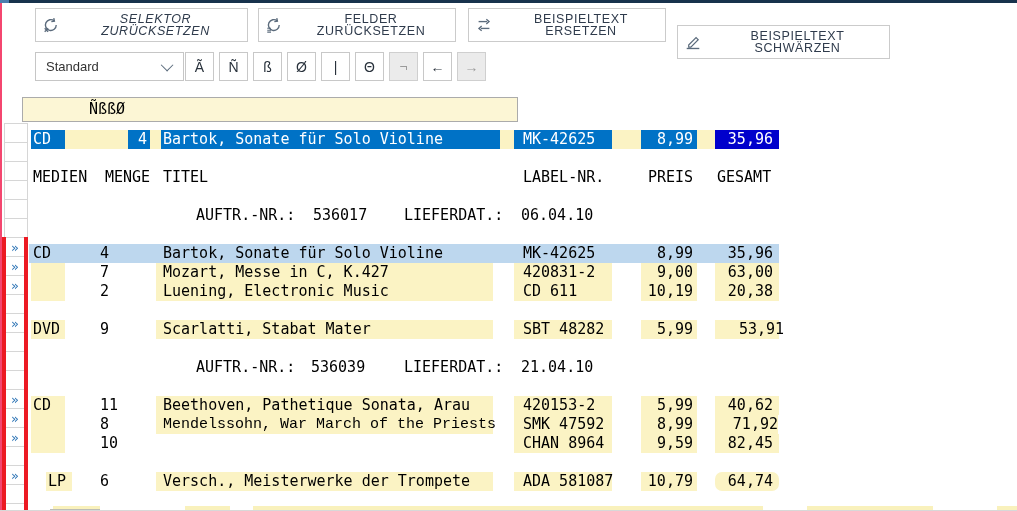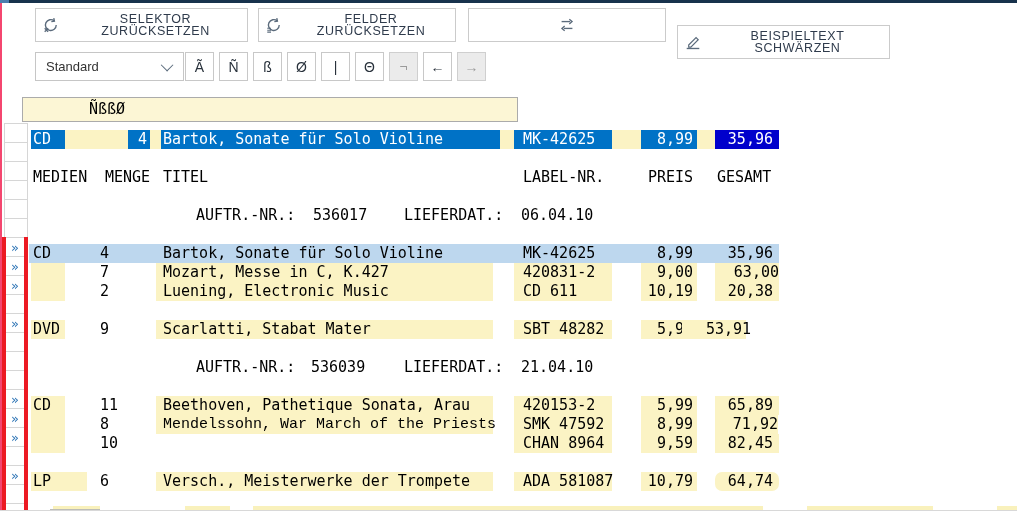"SELEKTOR ZURÜCKSETZEN" button.btn-main { font-style: none -> italic }
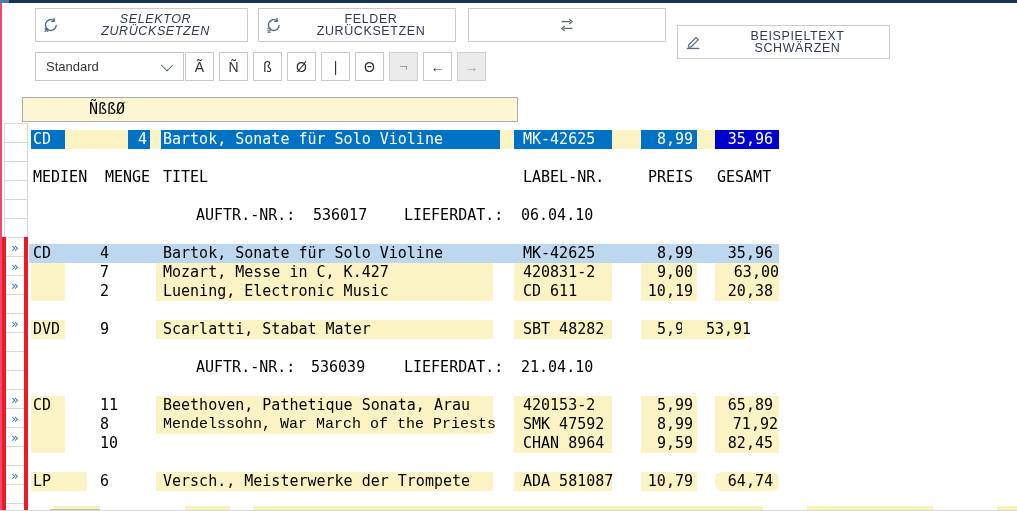"BEISPIELTEXT ERSETZEN" span { html: none -> <span>BEISPIELTEXT ERSETZEN</span> }
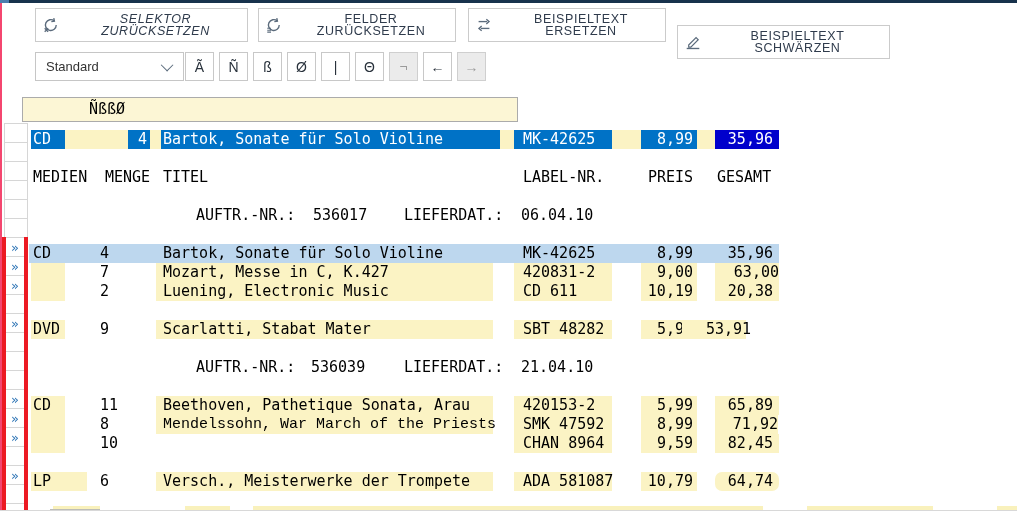"63,00" span.cell { padding-right: none -> 6px }
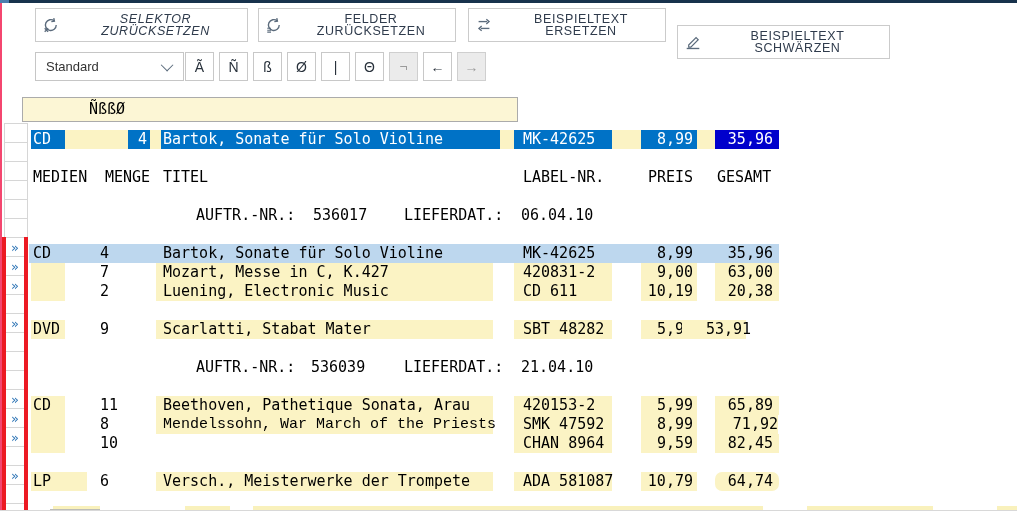"53,91" span.cell { left: 682px -> 715px }
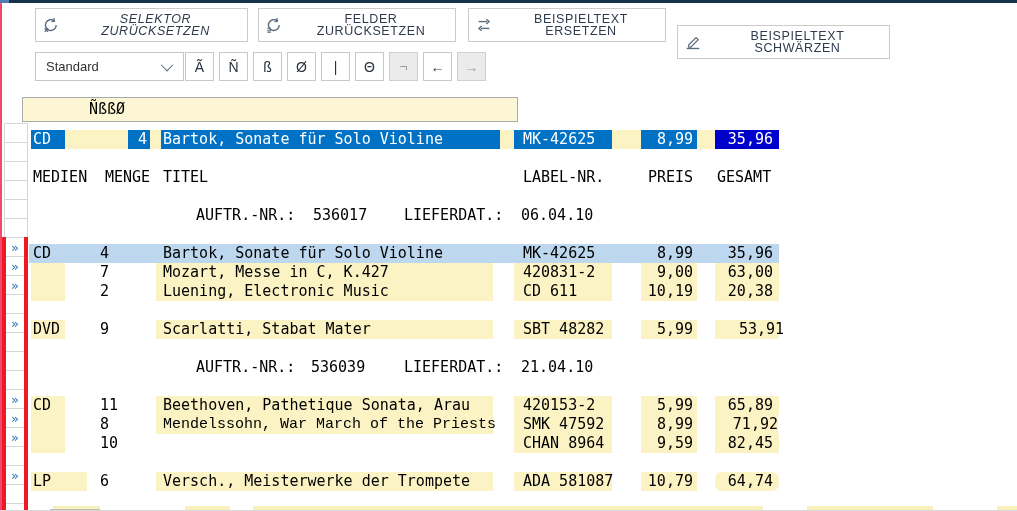"65,89" span.cell { text: 65,89 -> 40,62 }
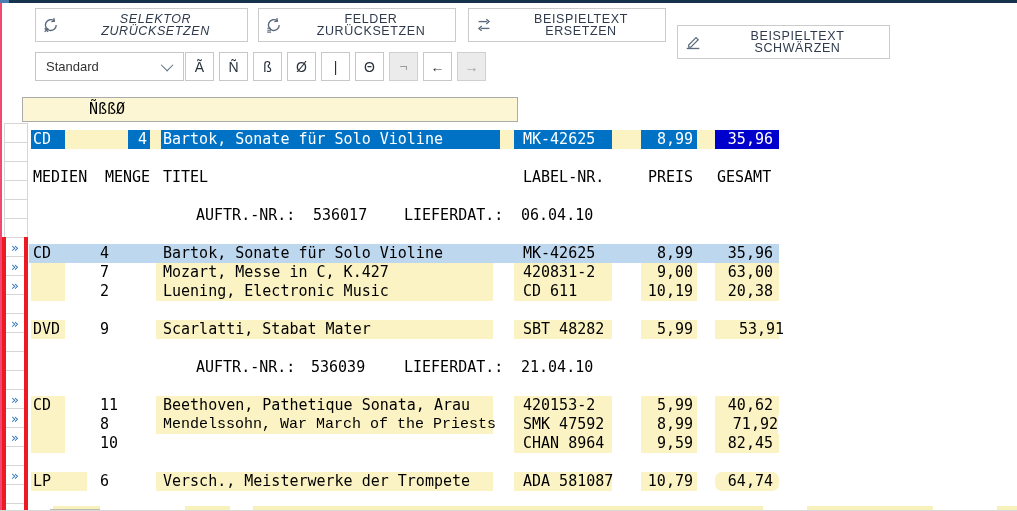"LP" span.cell { left: 31px -> 46px; width: 56px -> 26px }
